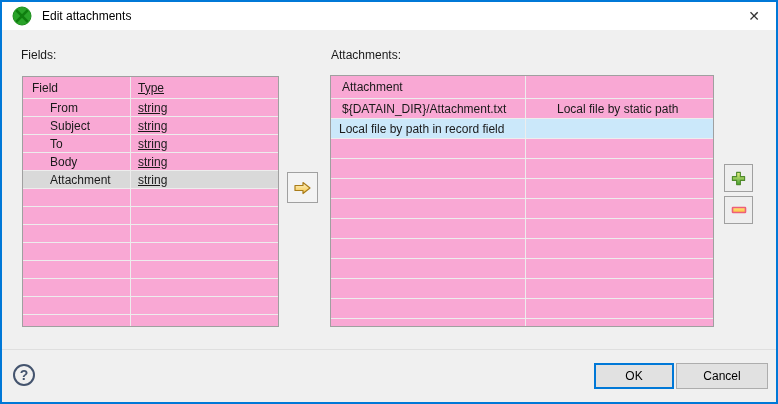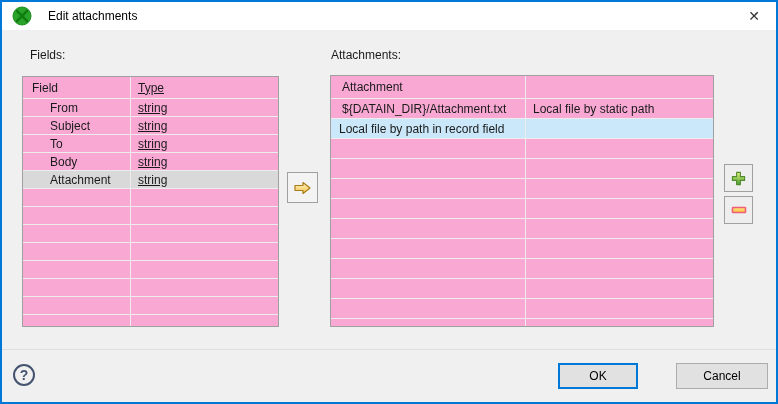"Edit attachments" .titlebar .title { margin-left: 16px -> 10px }
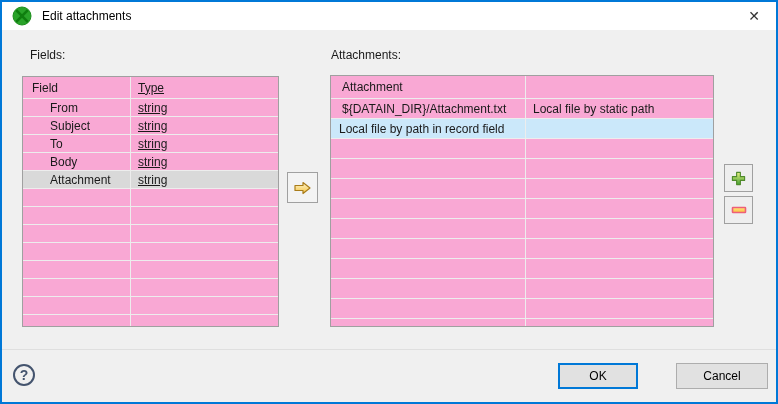"Fields:" .lbl-fields { left: 28px -> 19px }
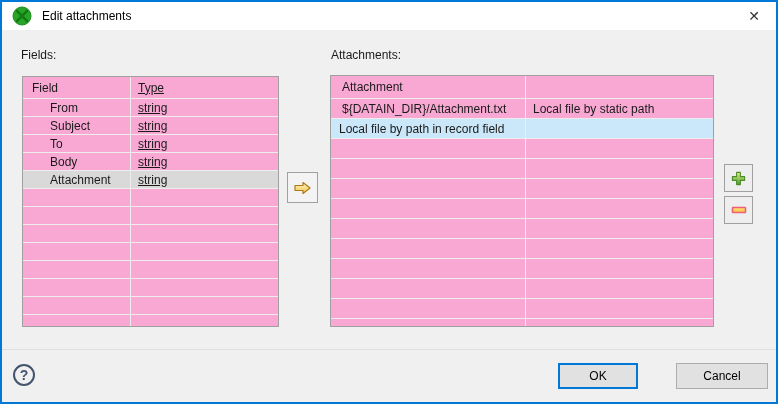"${DATAIN_DIR}/Attachment.txt" .tbl-attachments .trow { gap: none -> 24px }
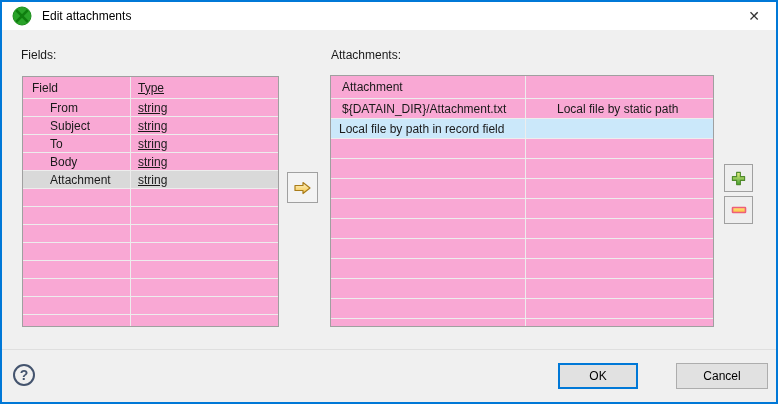"OK" .btn-ok { left: 556px -> 592px }
